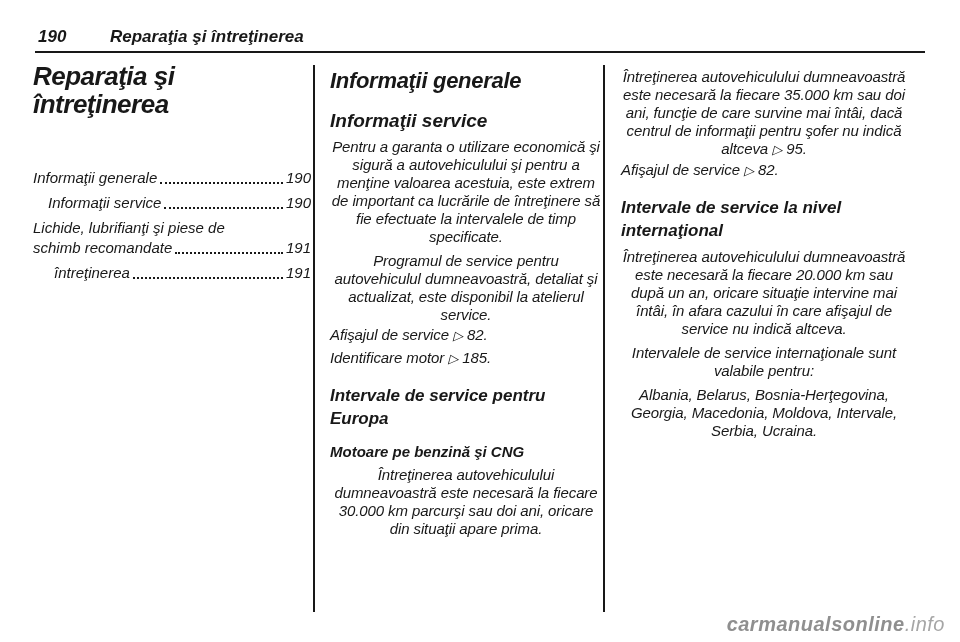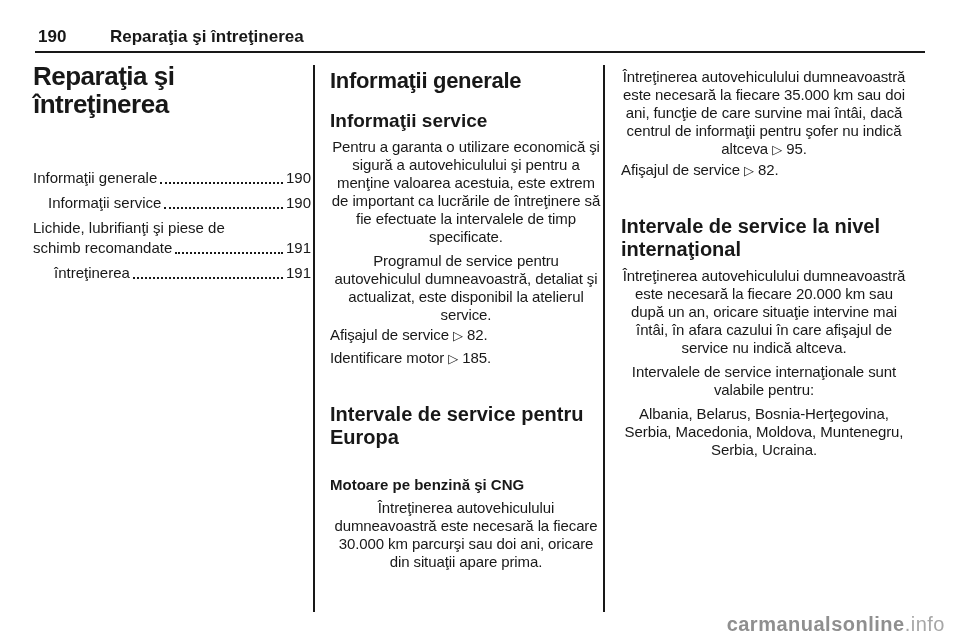"190" .page { font-style: none -> italic }
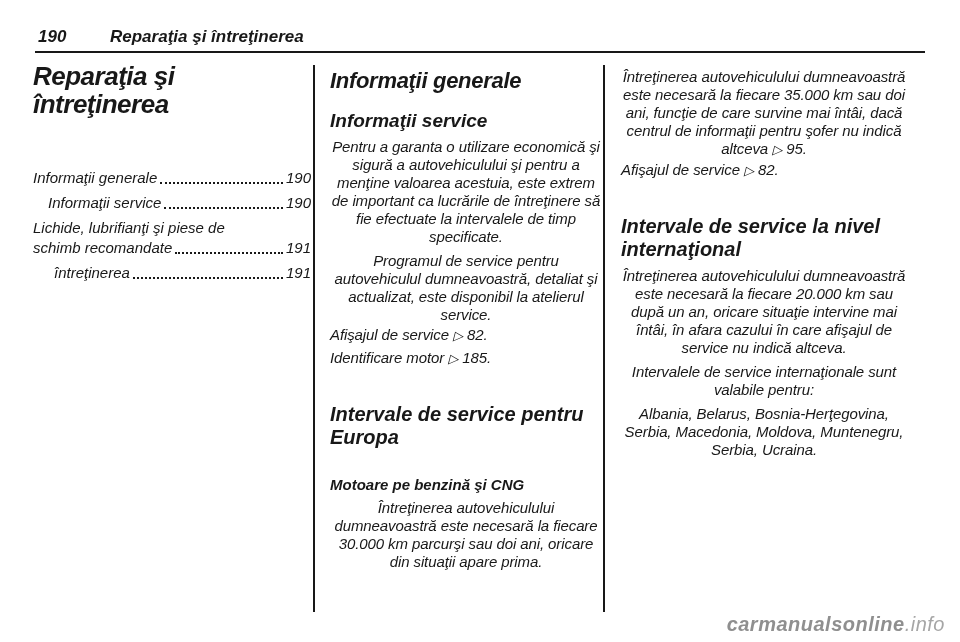"Intervale de service la nivel" .h3 { font-size: 20px -> 17px; margin-top: 33px -> 14px }
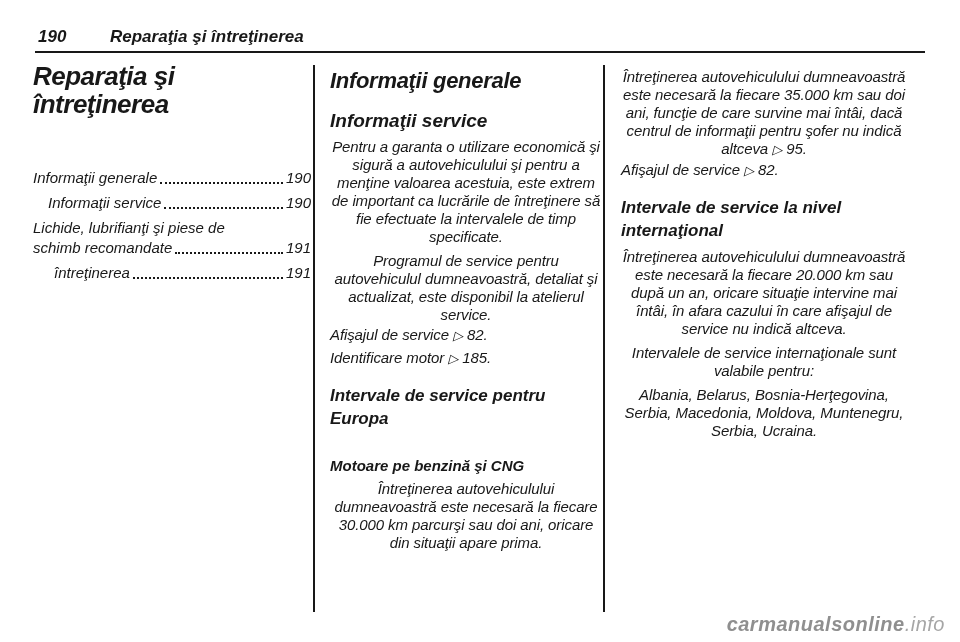"Albania, Belarus, Bosnia-Herţegovina," p.body-p { text: Serbia, Macedonia, Moldova, Muntenegru -> Georgia, Macedonia, Moldova, Intervale }
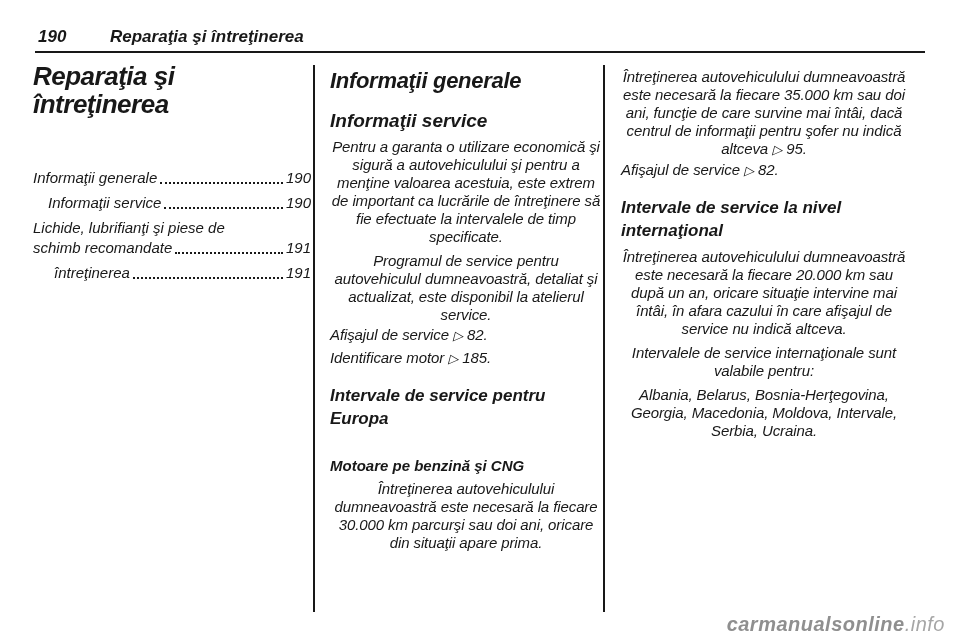"Motoare pe benzină şi CNG" .h4 { margin-top: 27px -> 13px }
